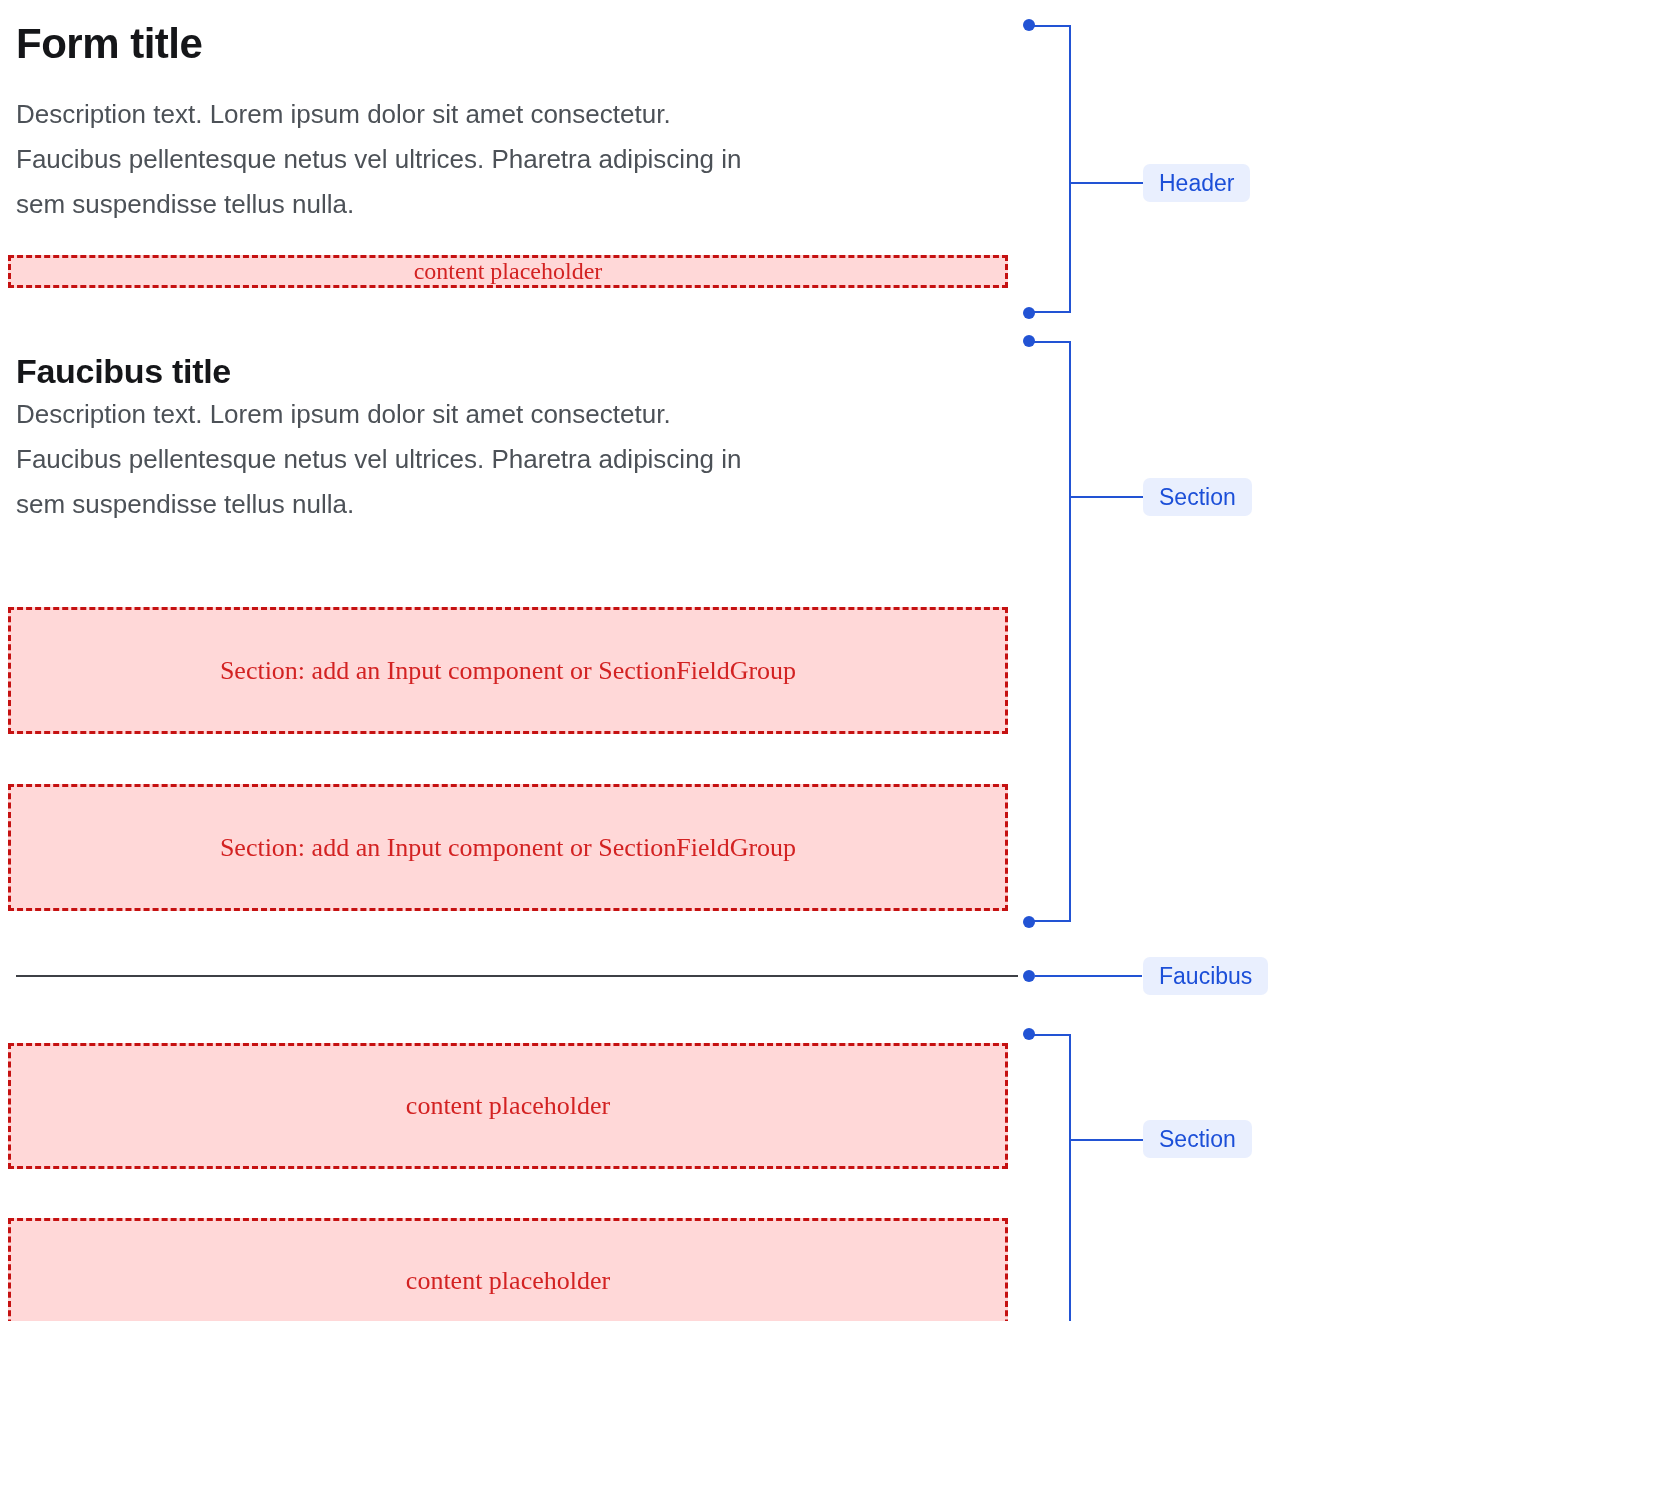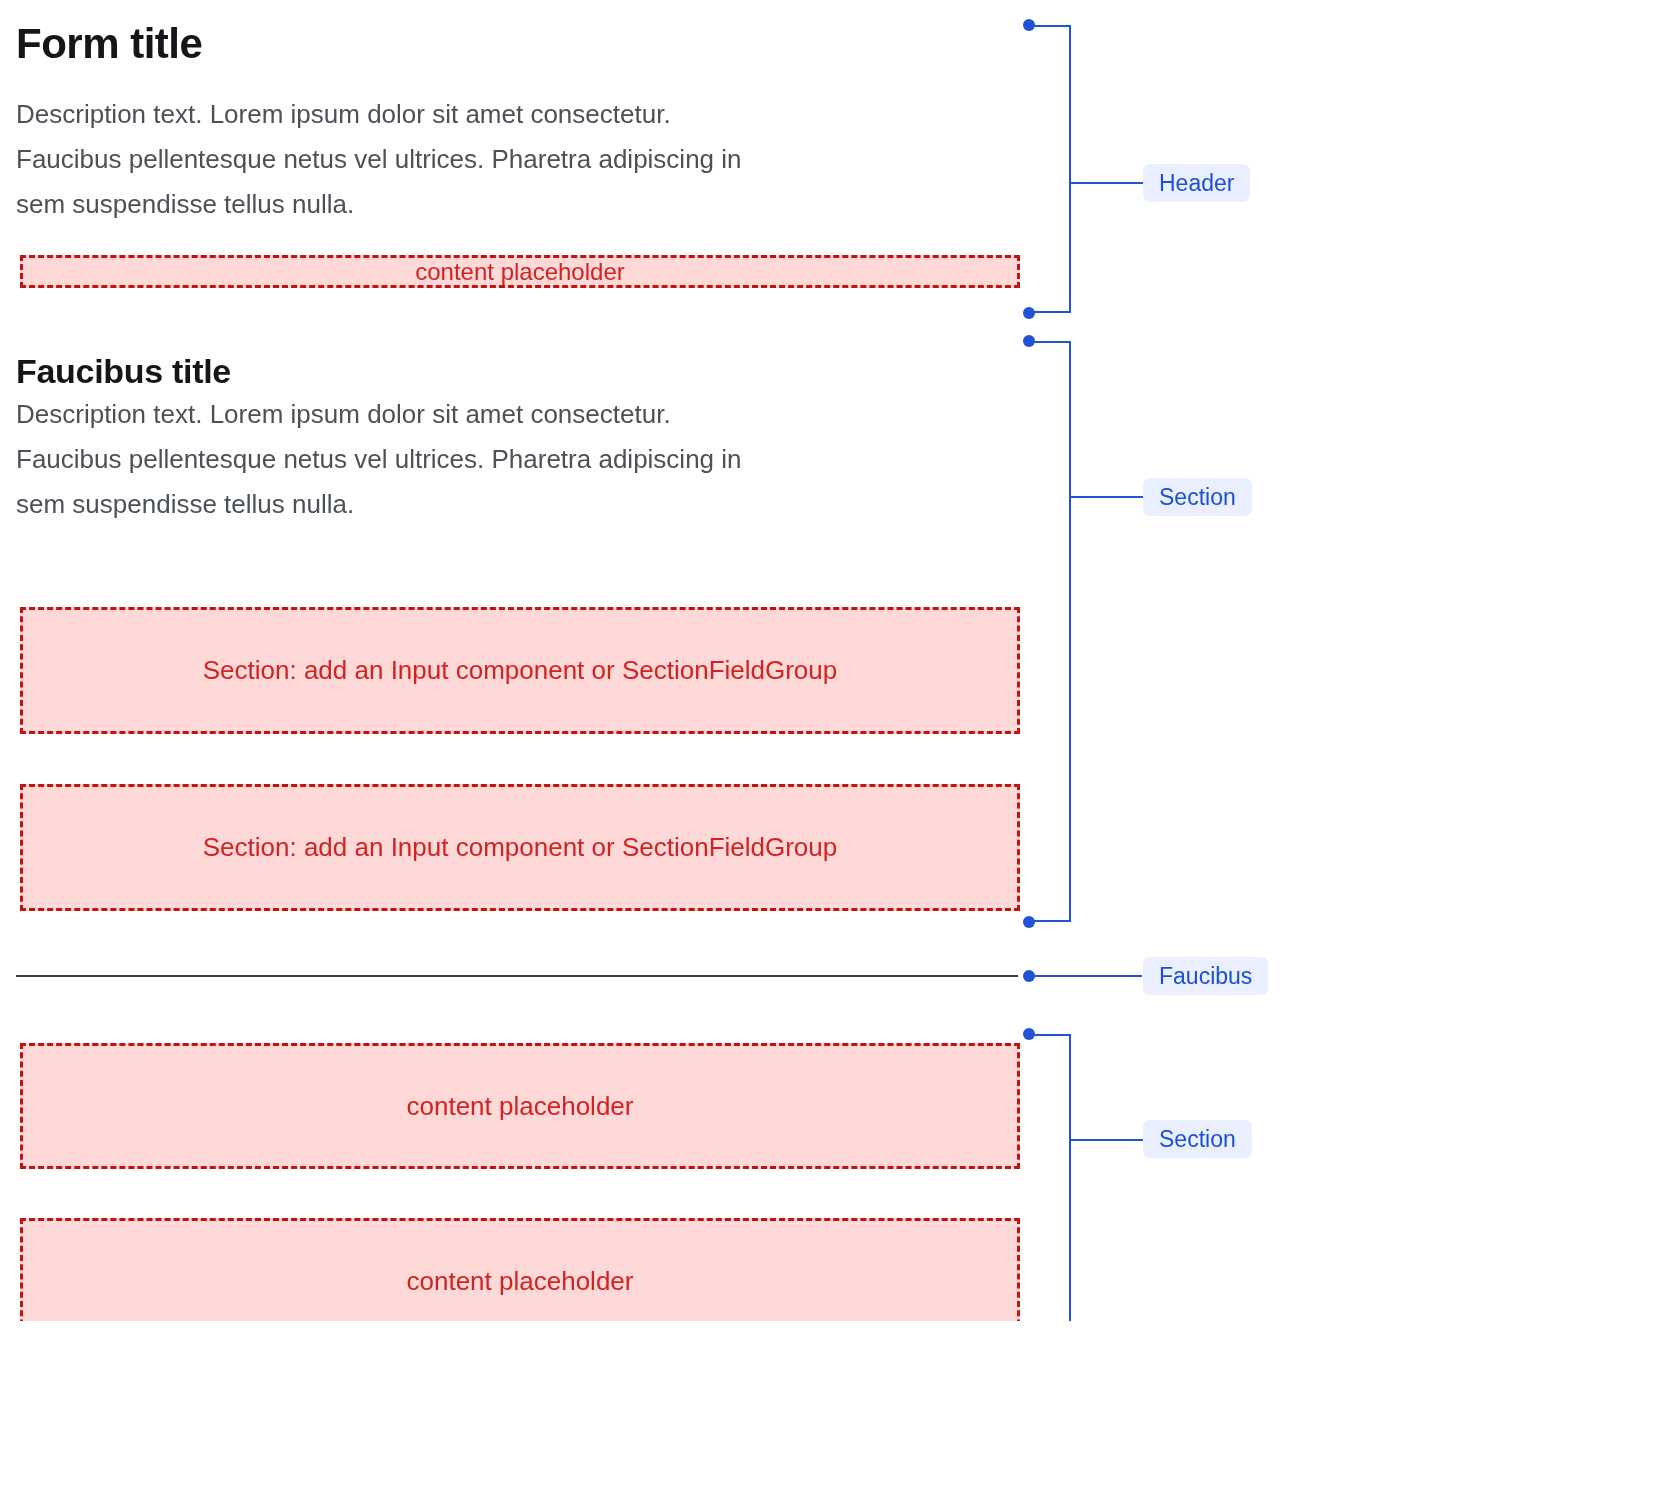"content placeholder" .ph-box { font-family: Liberation Sans, sans-serif -> Liberation Serif, serif; left: 20px -> 8px }
